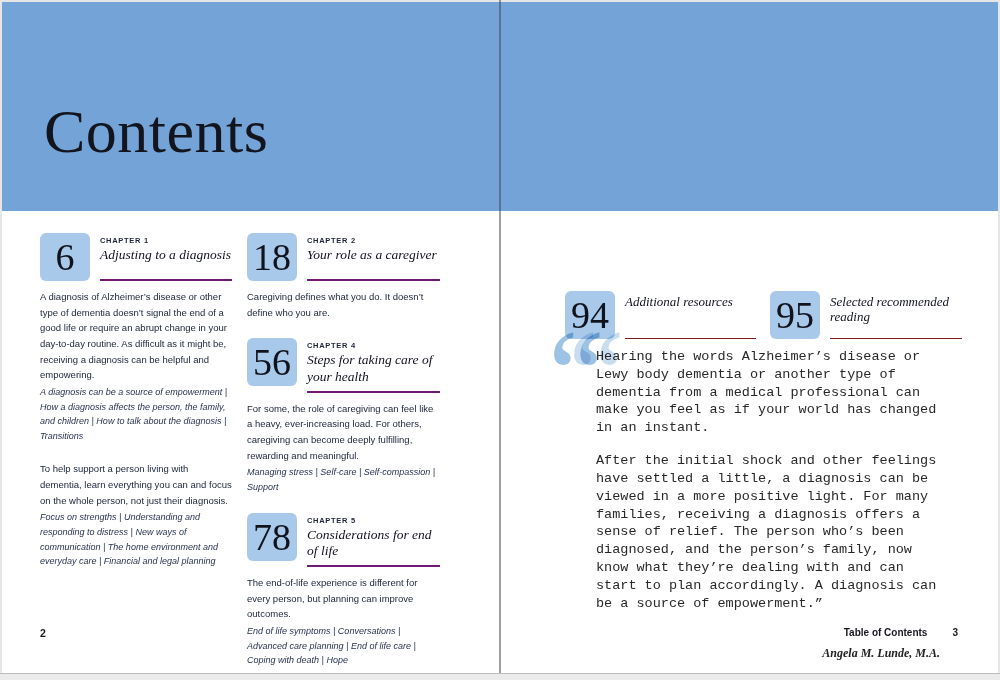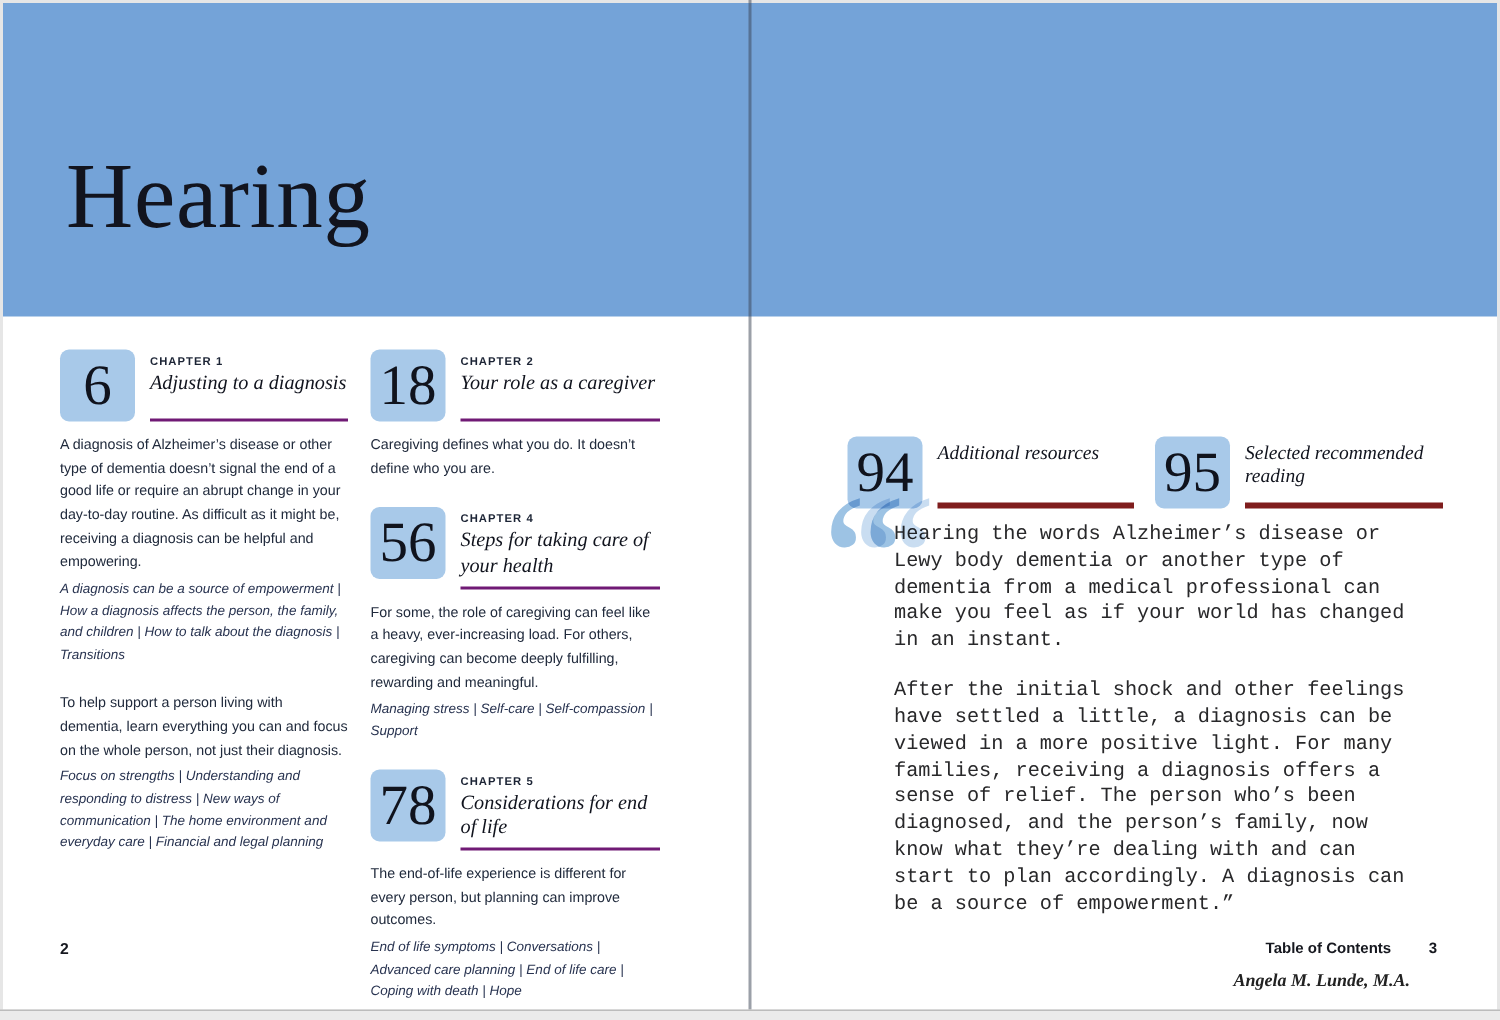"Hearing" div.contents-title { text: Hearing -> Contents }
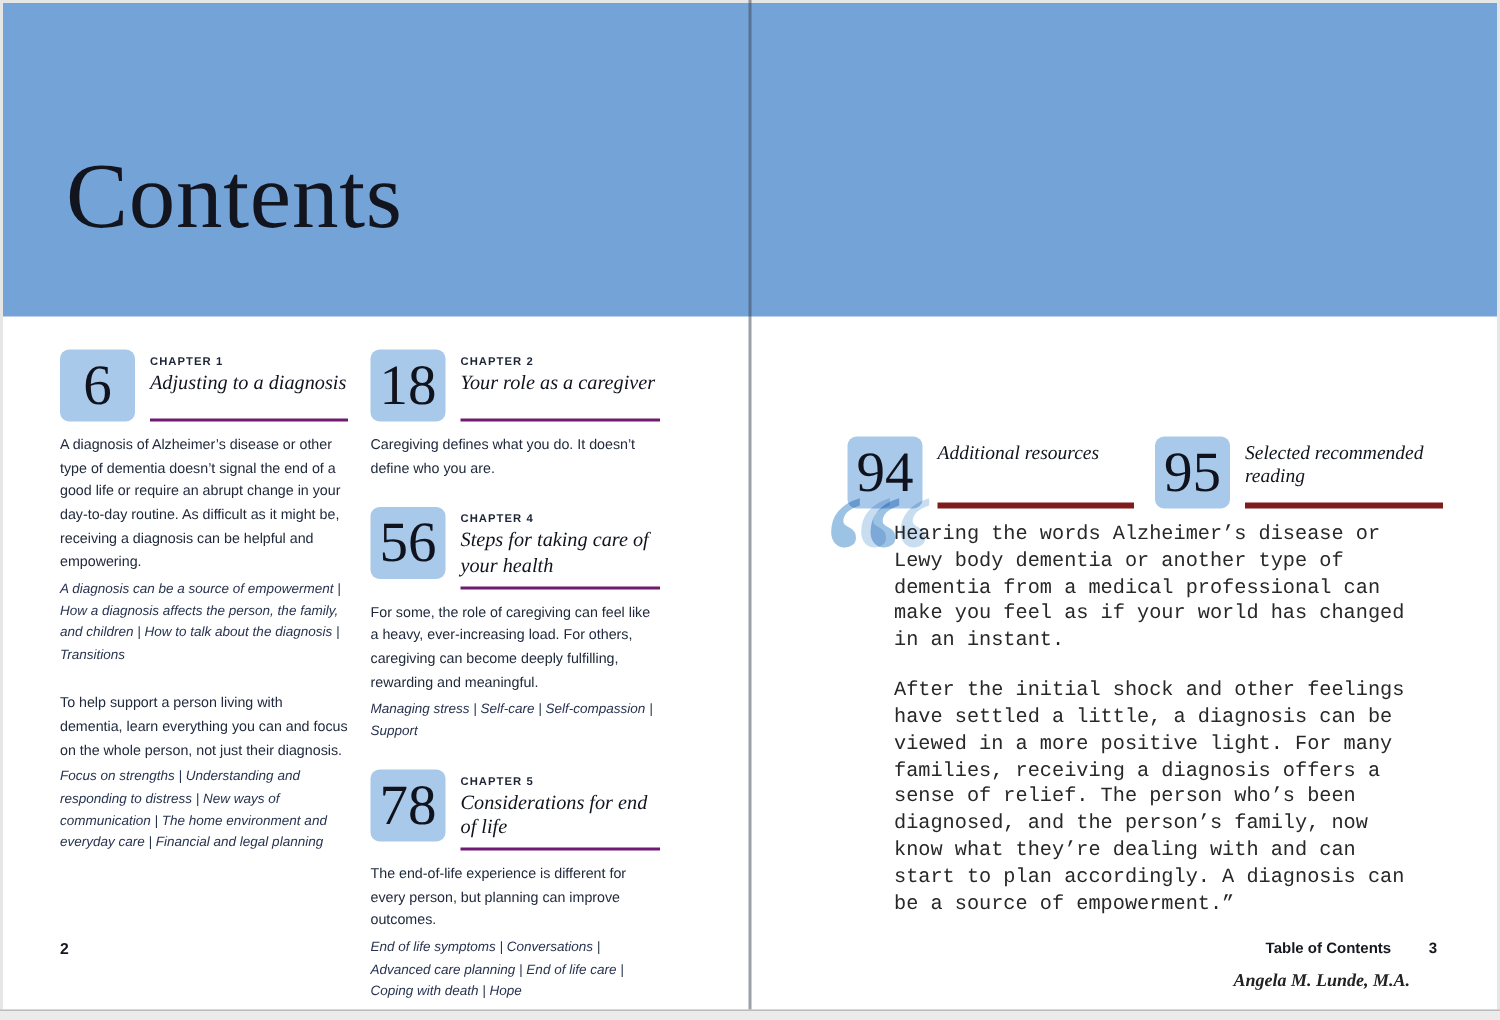"Additional resources" .res-meta { border-bottom: 4px solid #7f1d1d -> 1px solid #7f1d1d }
